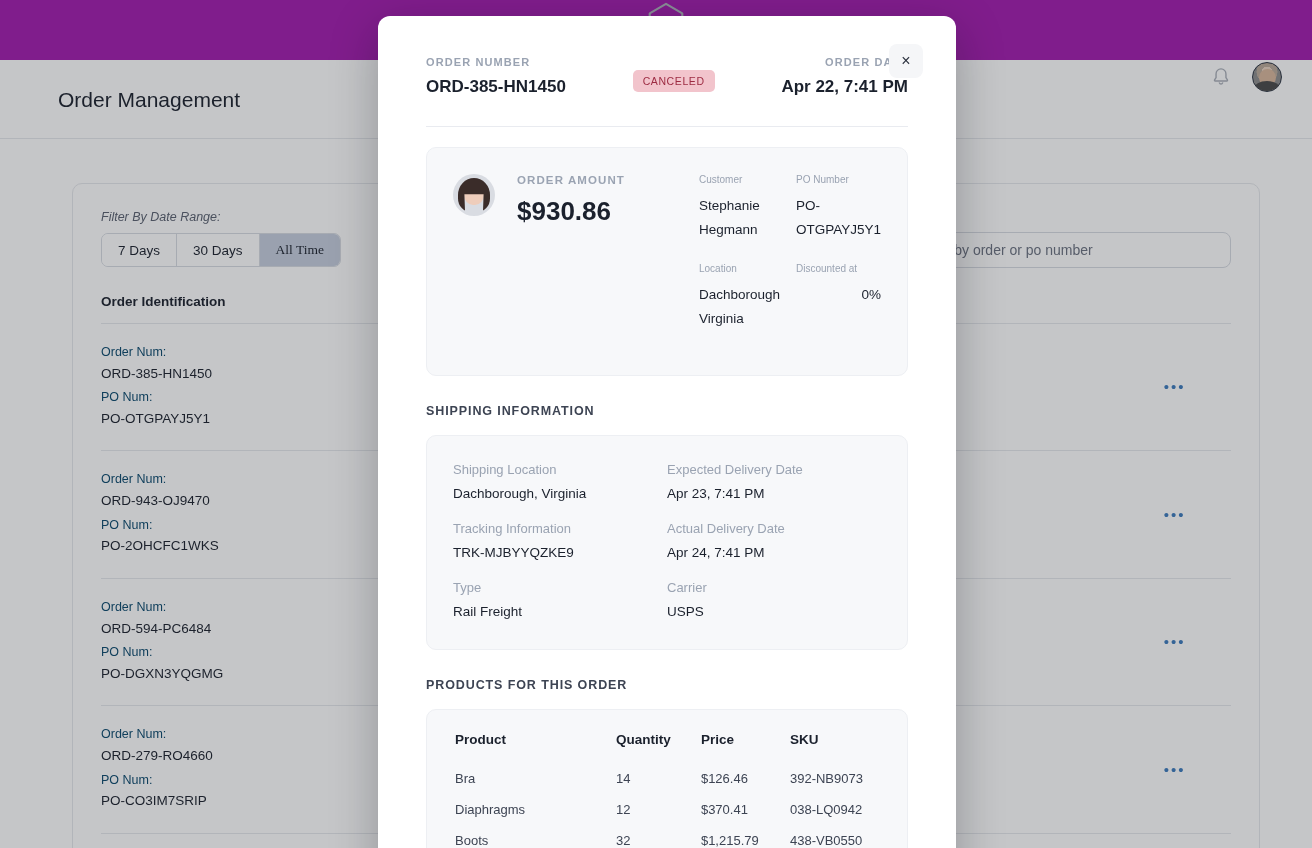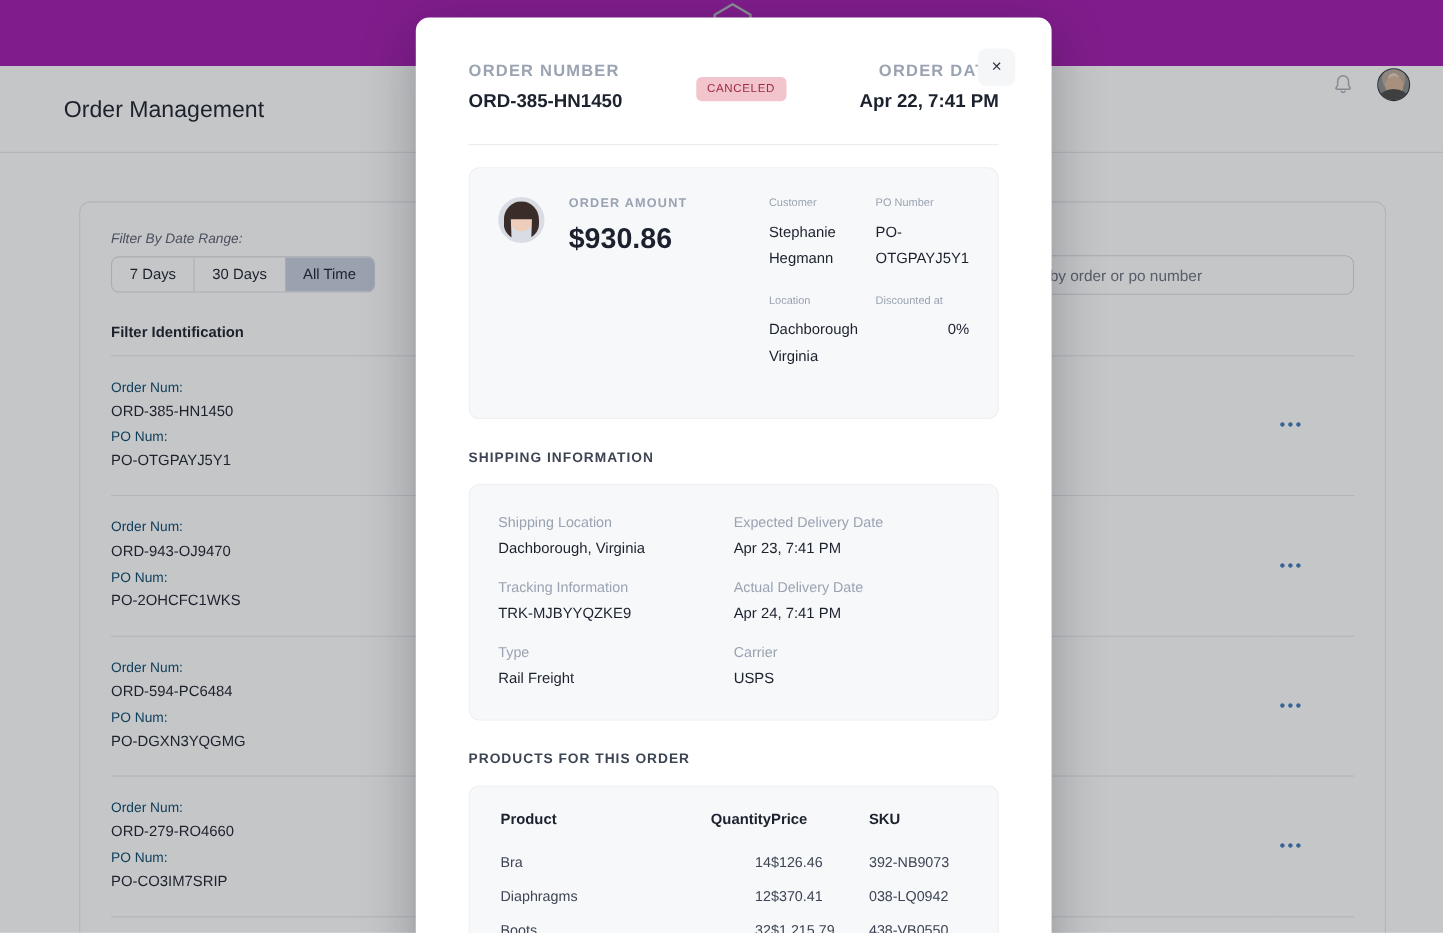"ORDER NUMBER" .m-label { font-size: 15px -> 11px }
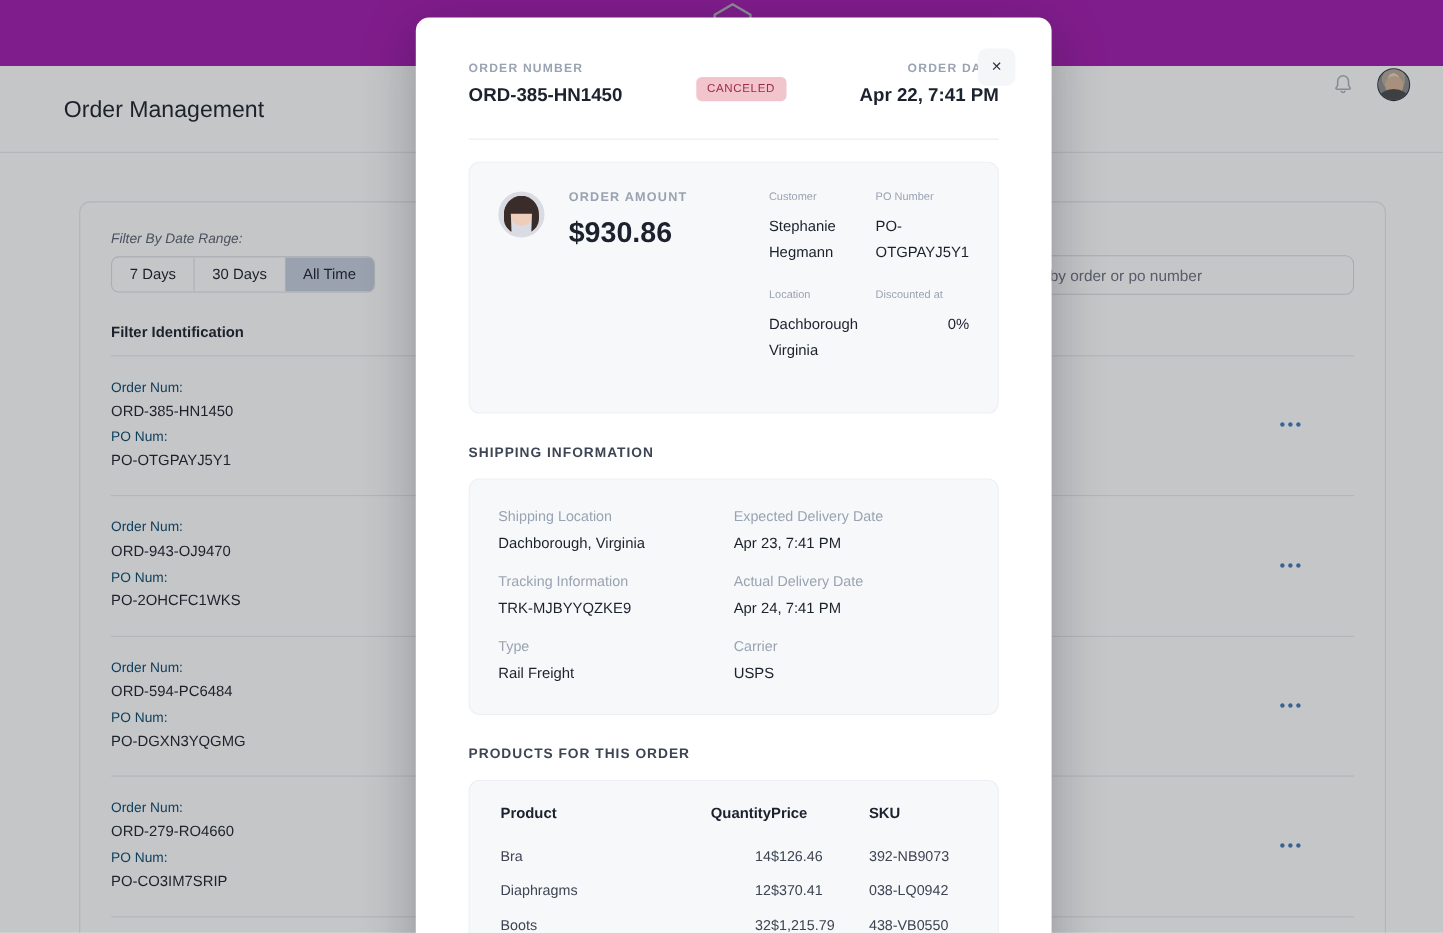"All Time" .seg-btn:last-child { font-family: none -> Liberation Serif, serif }
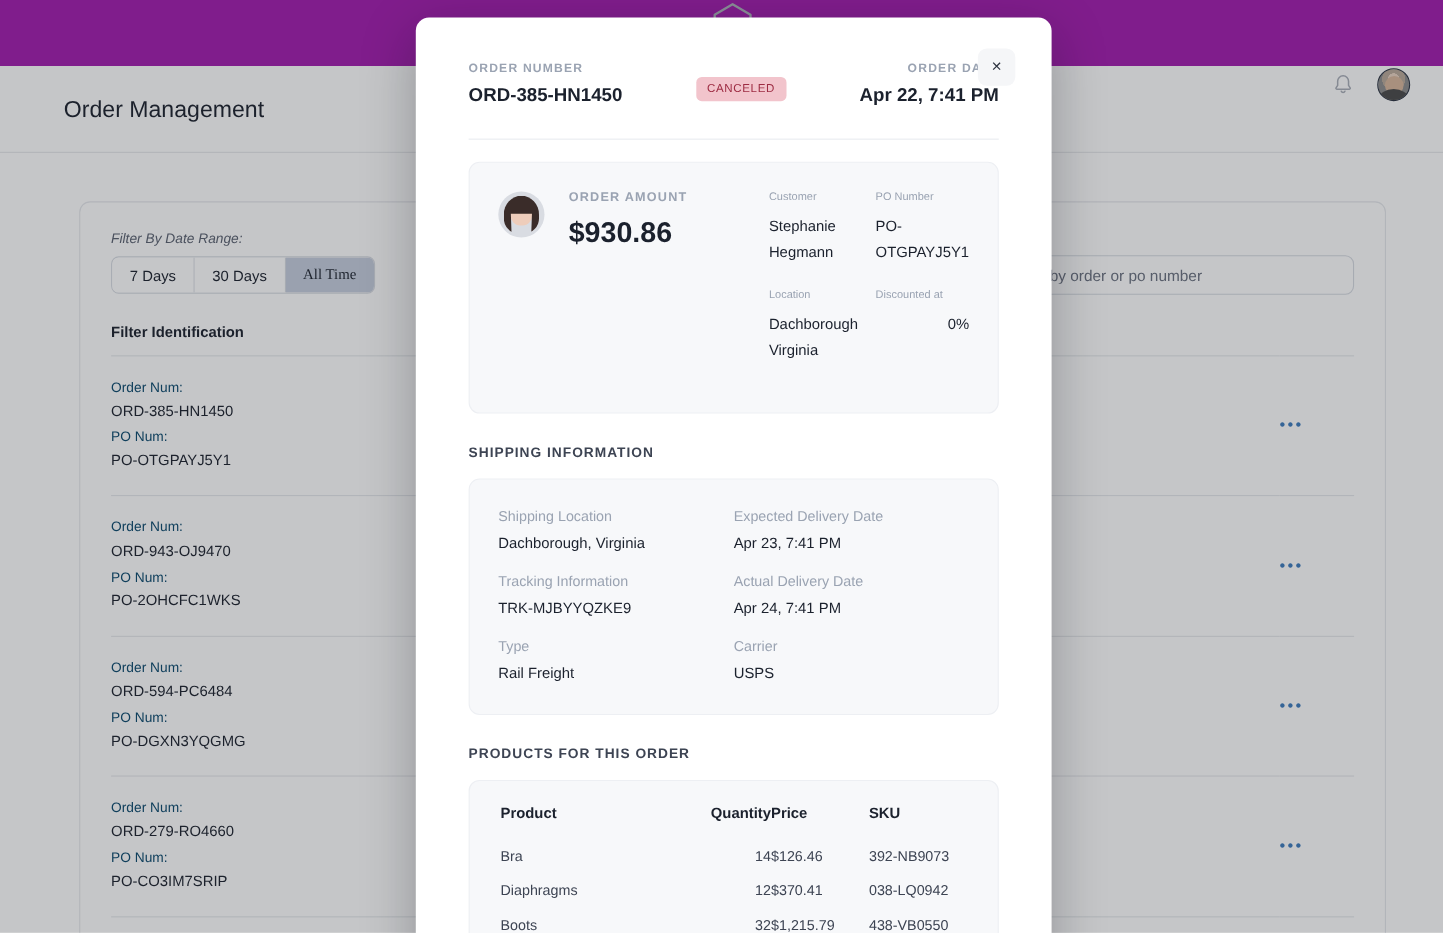"Filter Identification" th { text: Filter -> Order }
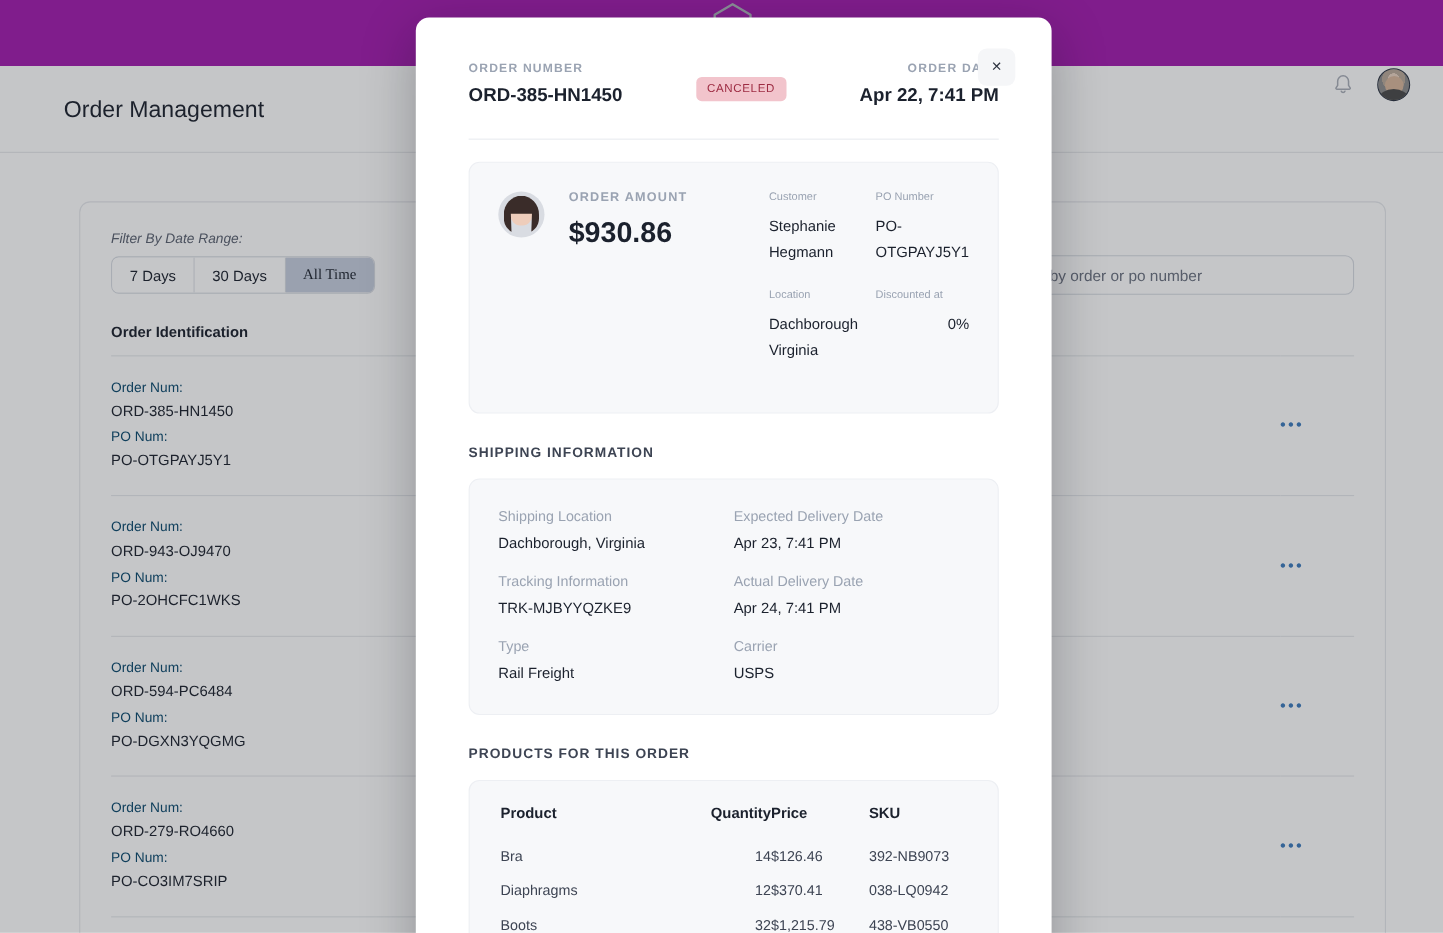"Quantity" table.prods th:nth-child(2), table.prods td:nth-child(2) { text-align: right -> none }
